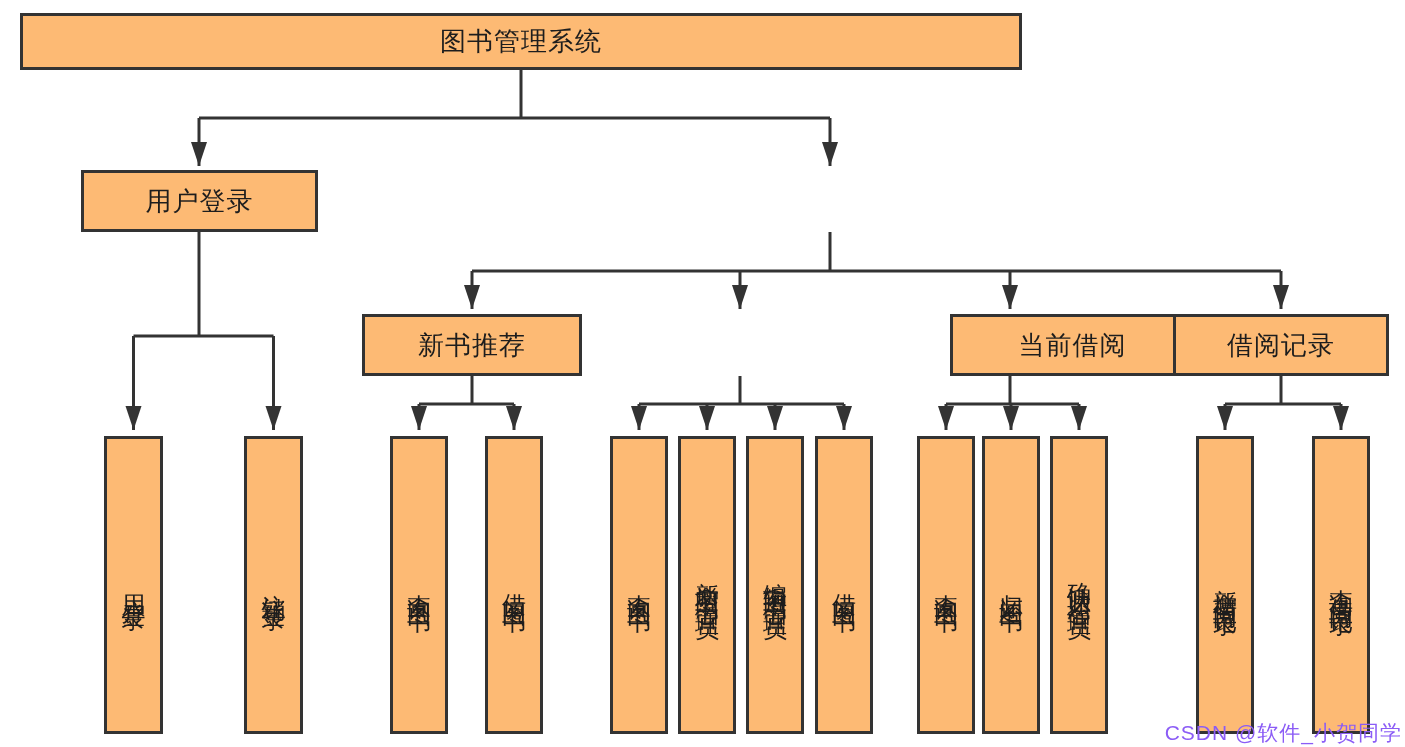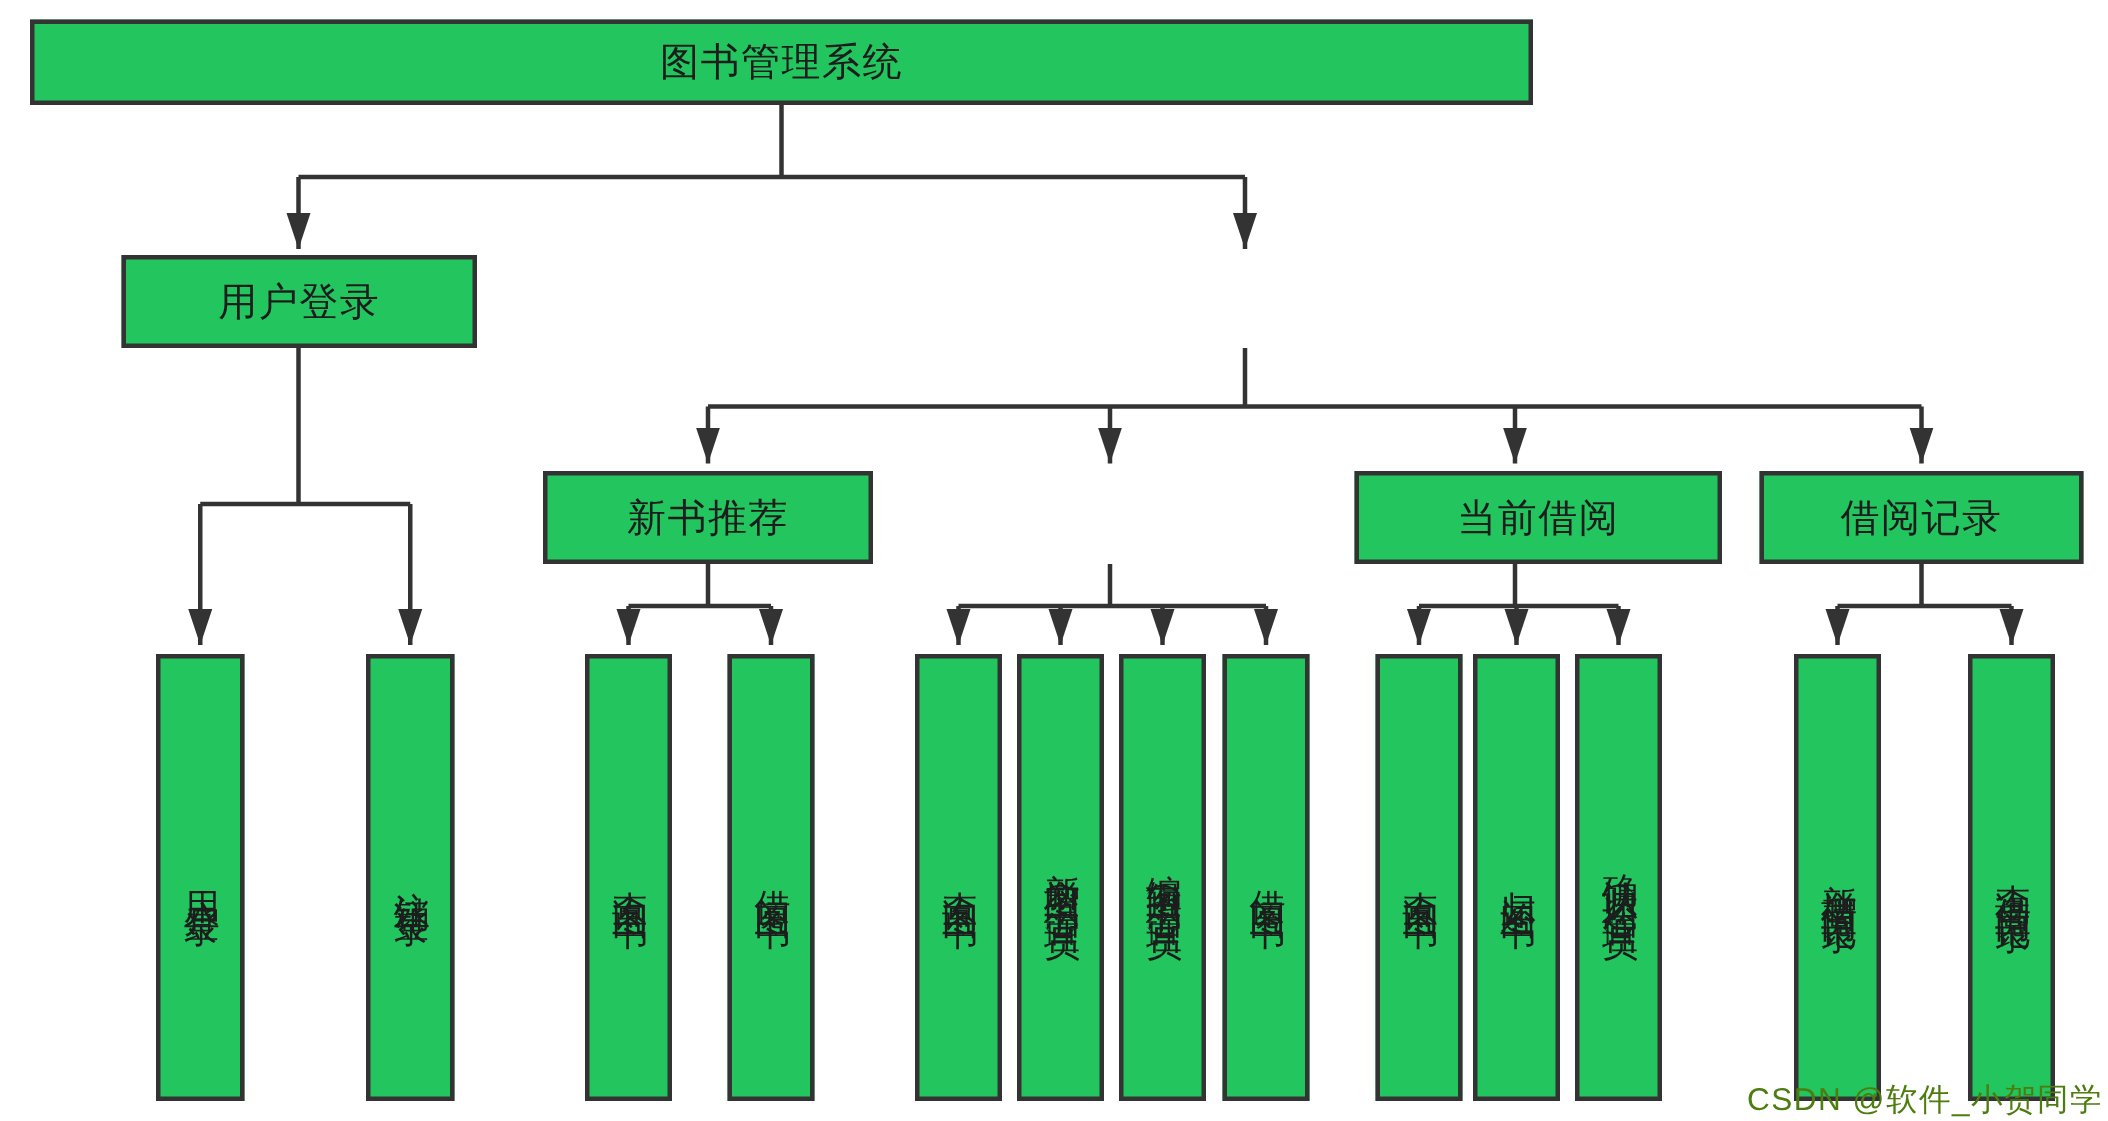"图书管理系统" .box { background: #22c55e -> #fdba74 }
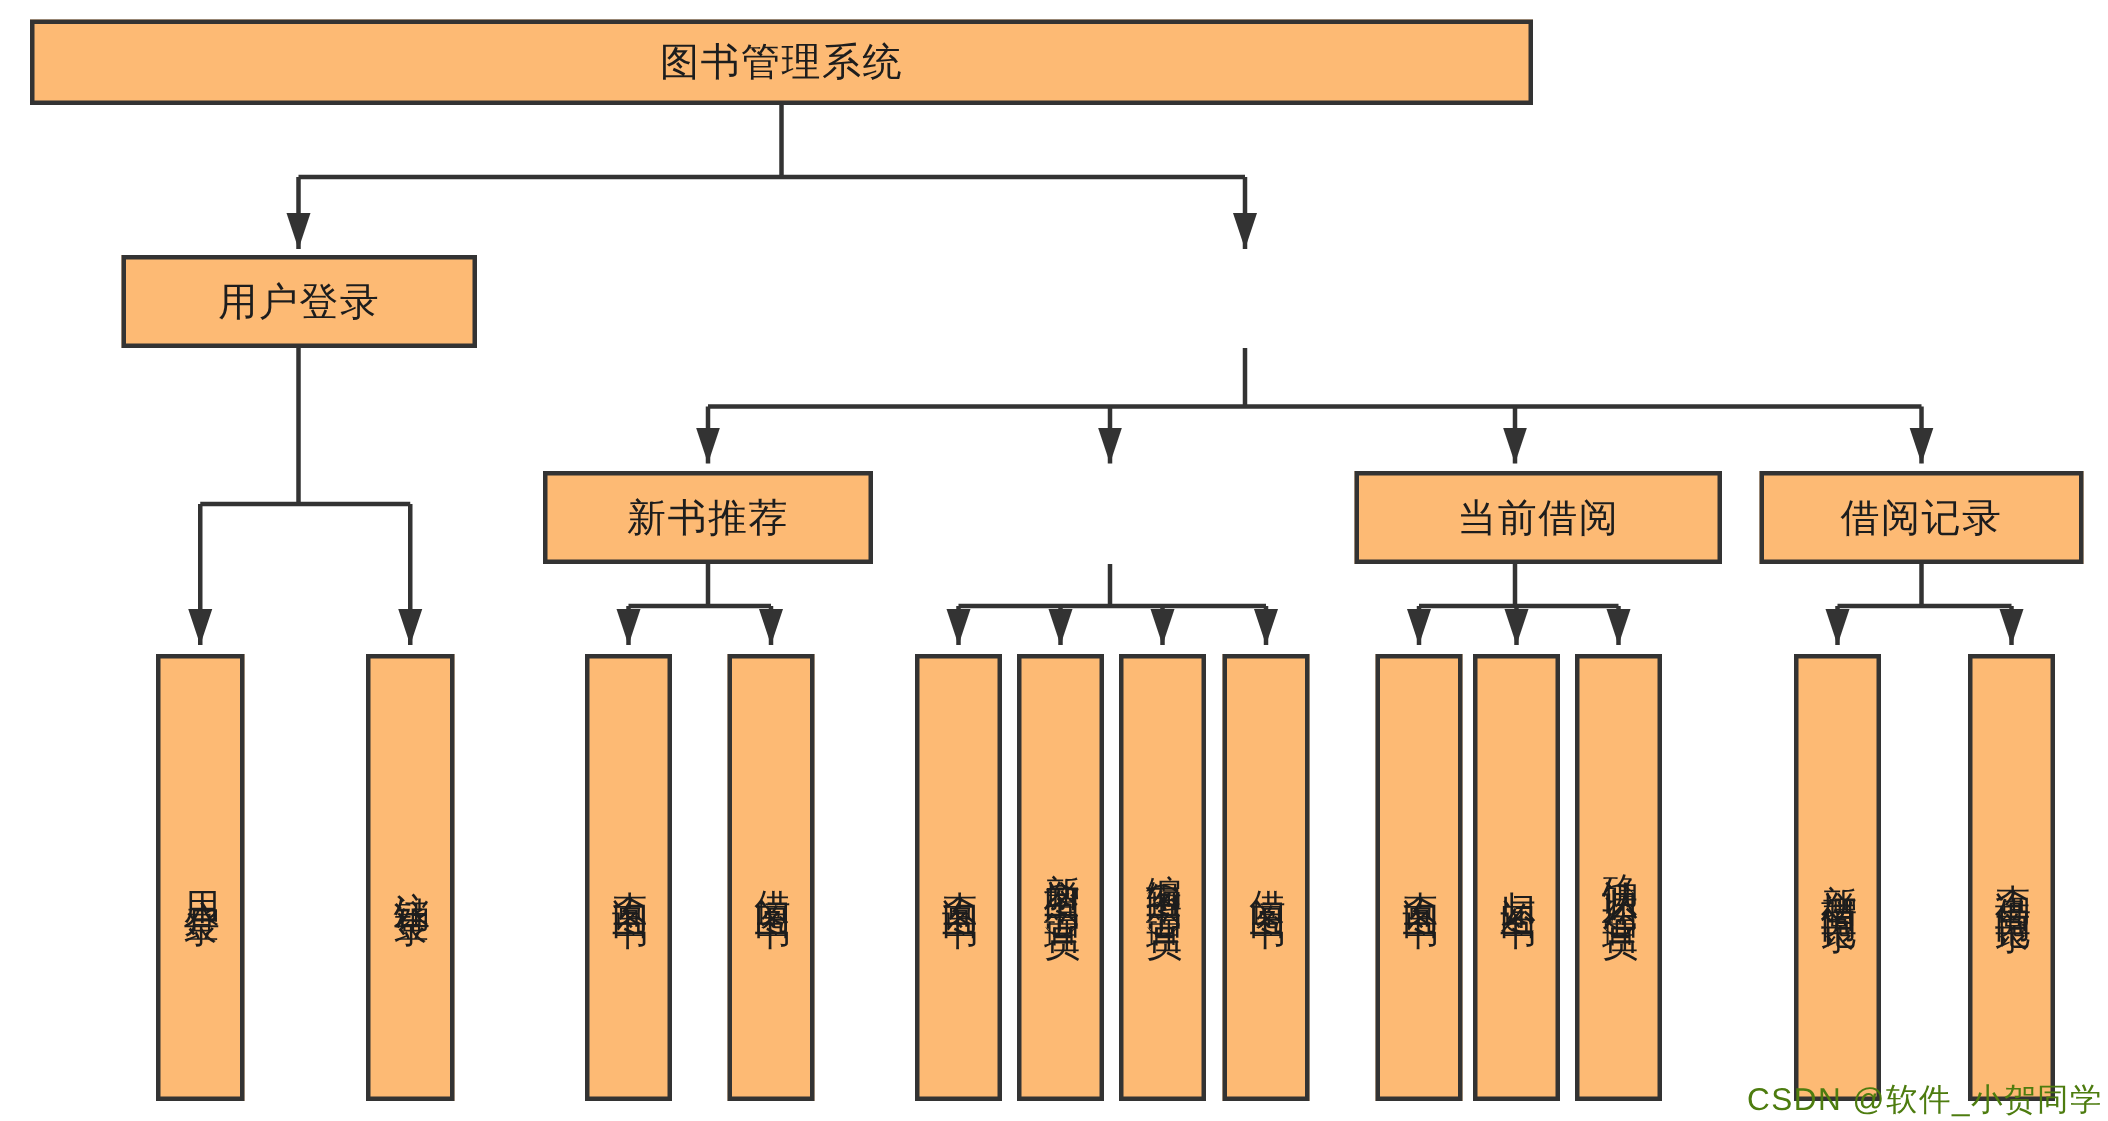"当前借阅" div.box { left: 903px -> 950px }
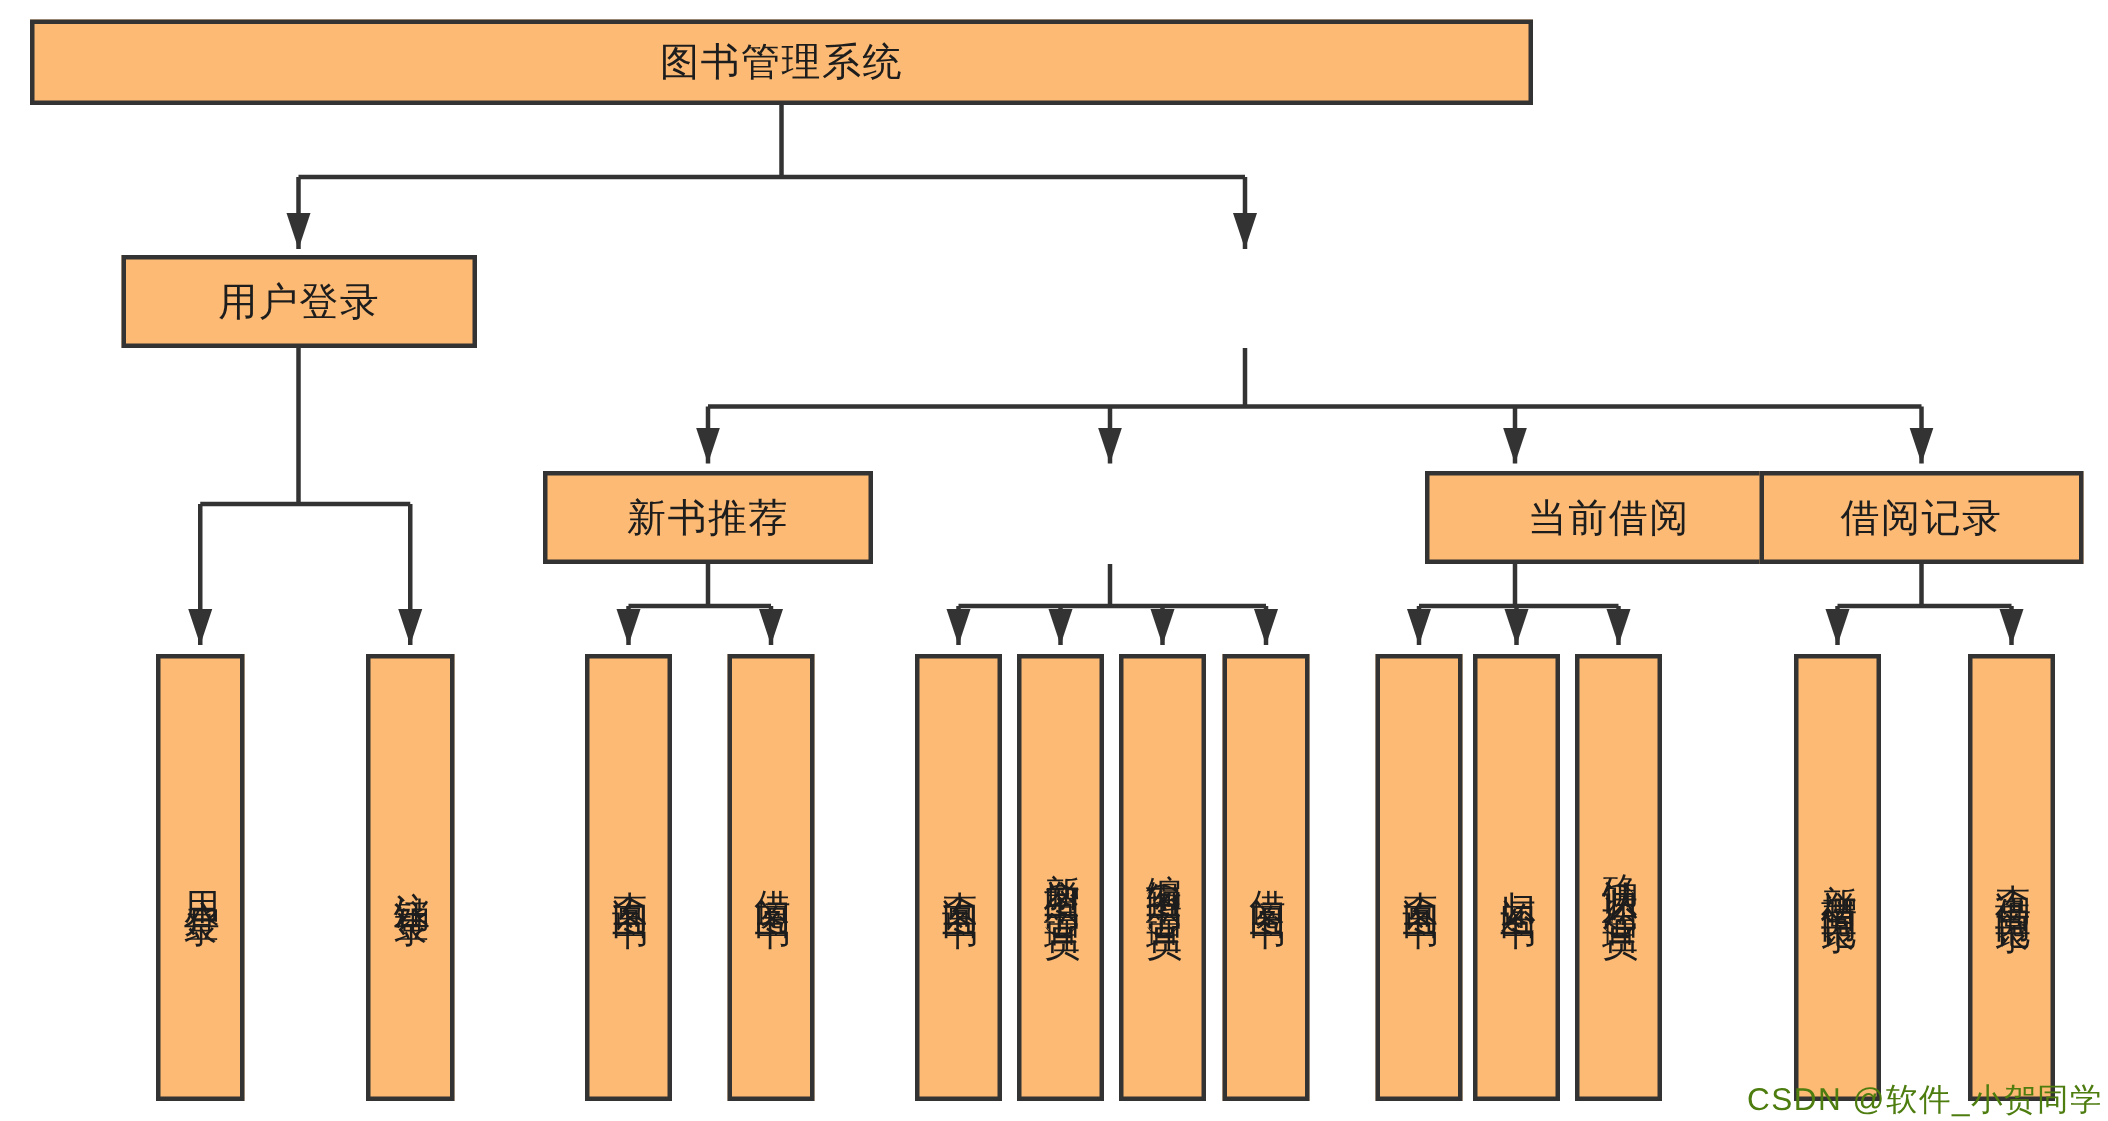"CSDN @软件_小贺同学" #watermark { color: #4d7c0f -> #8b5cf6 }
